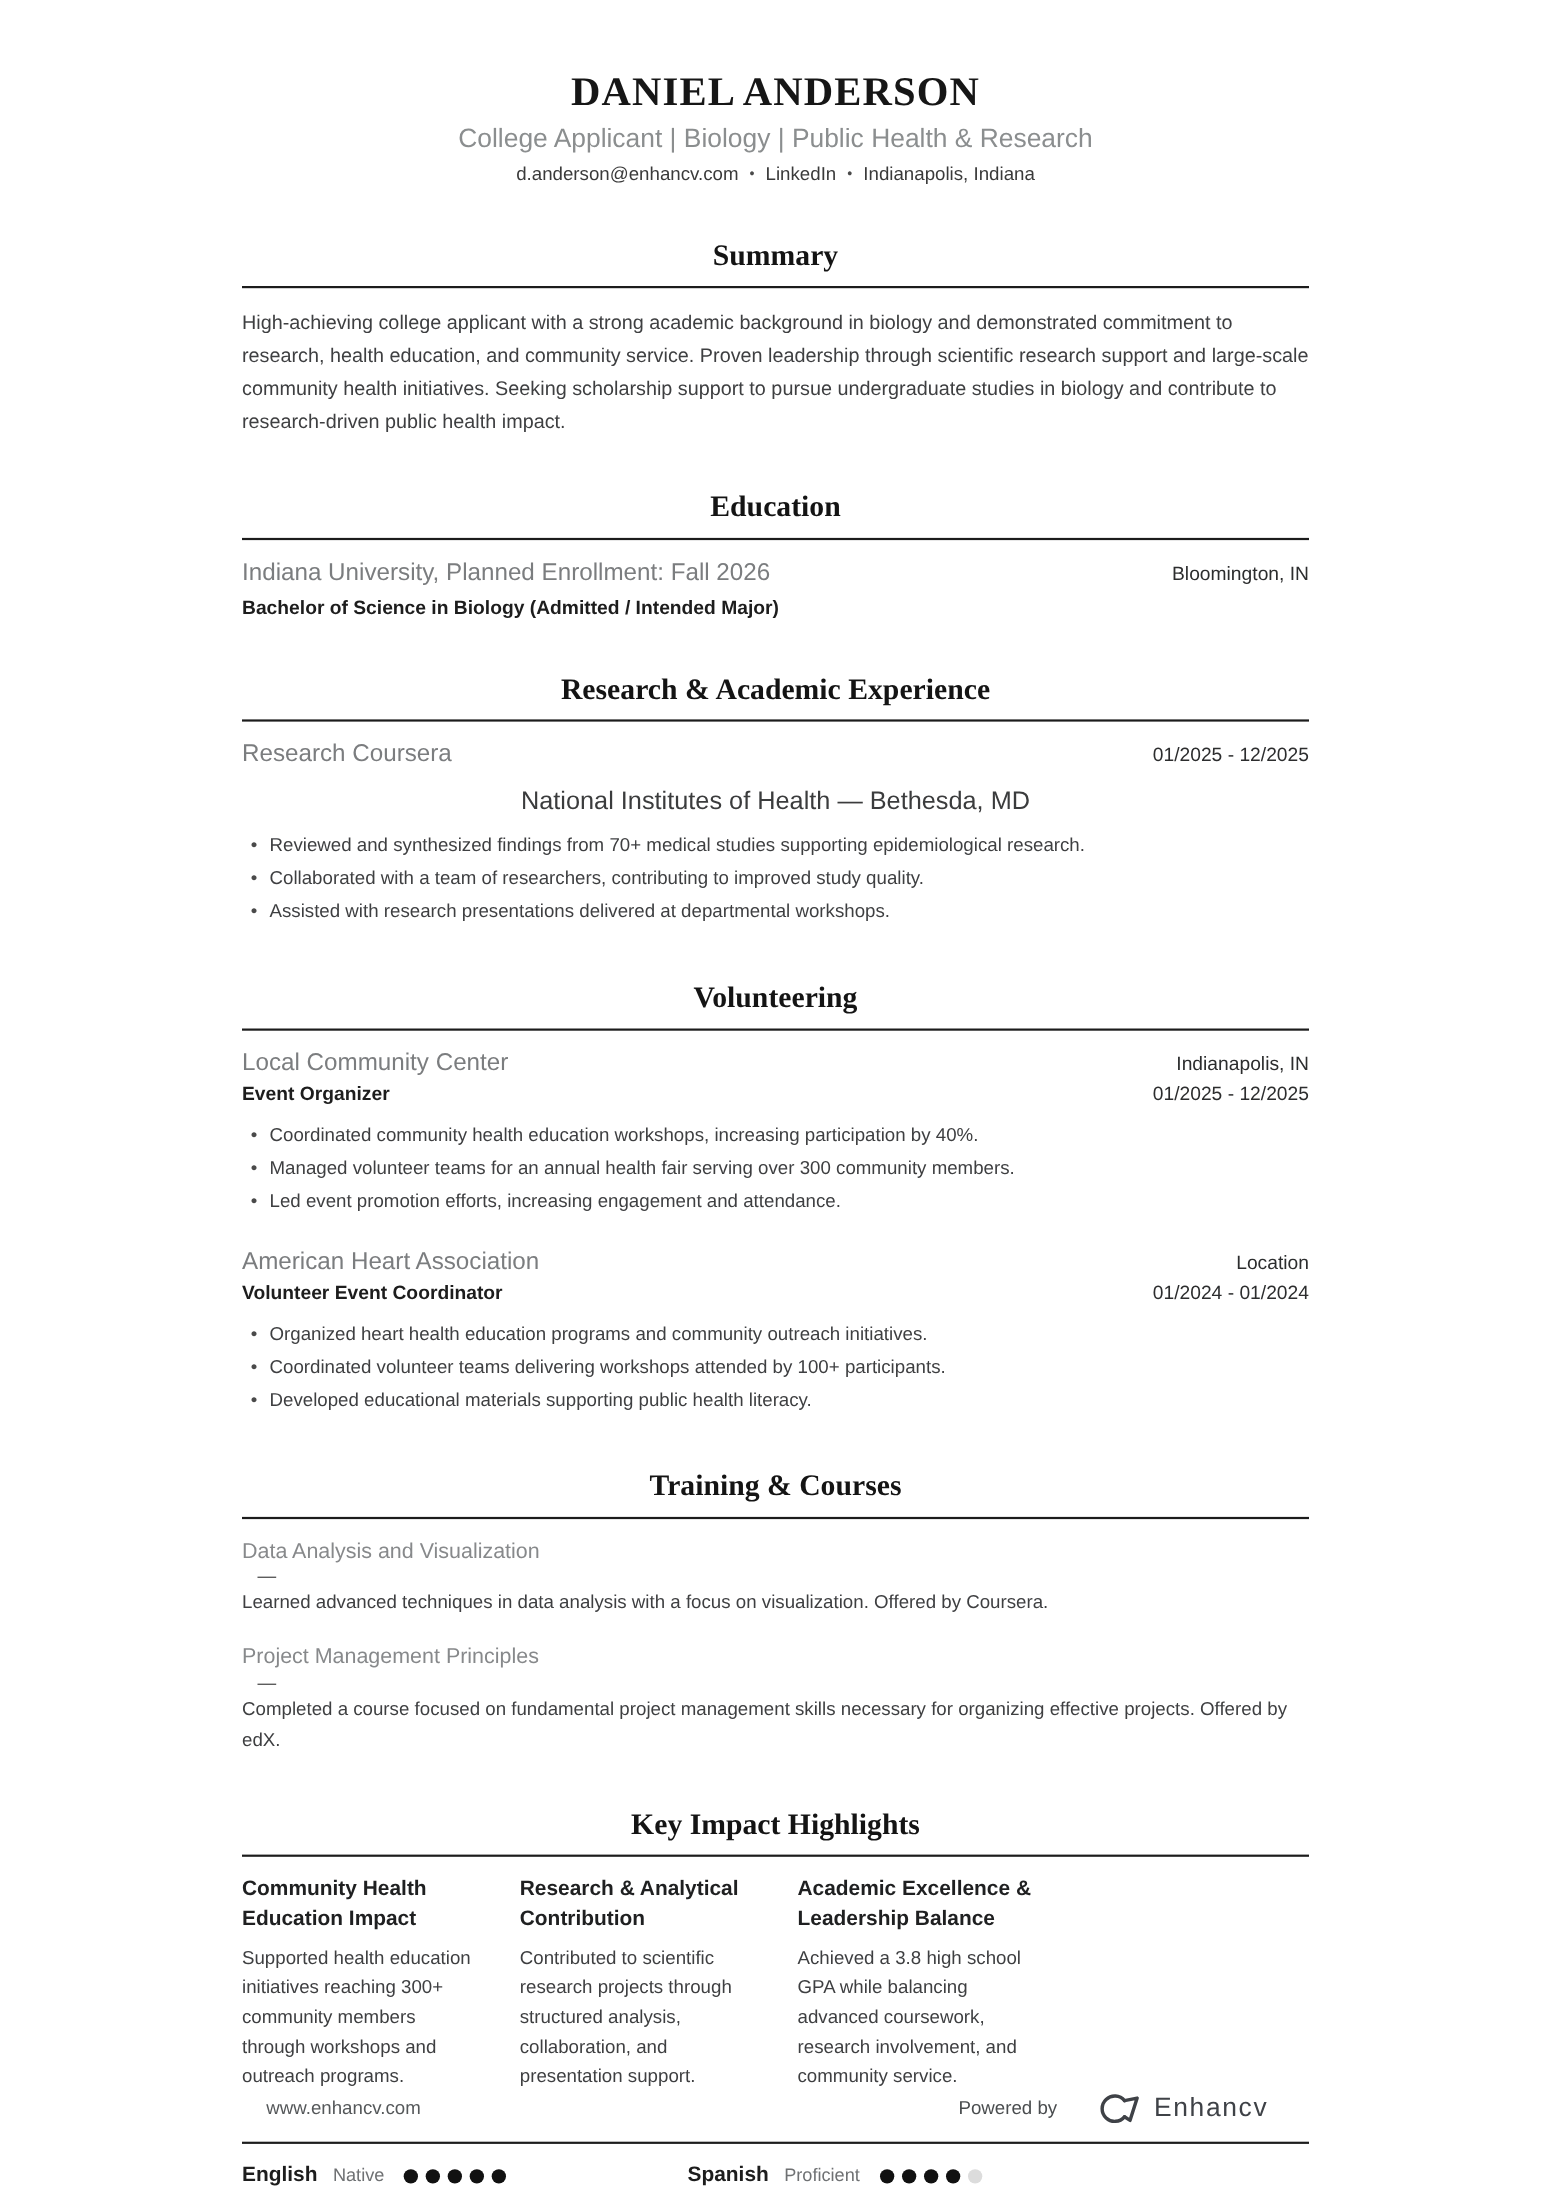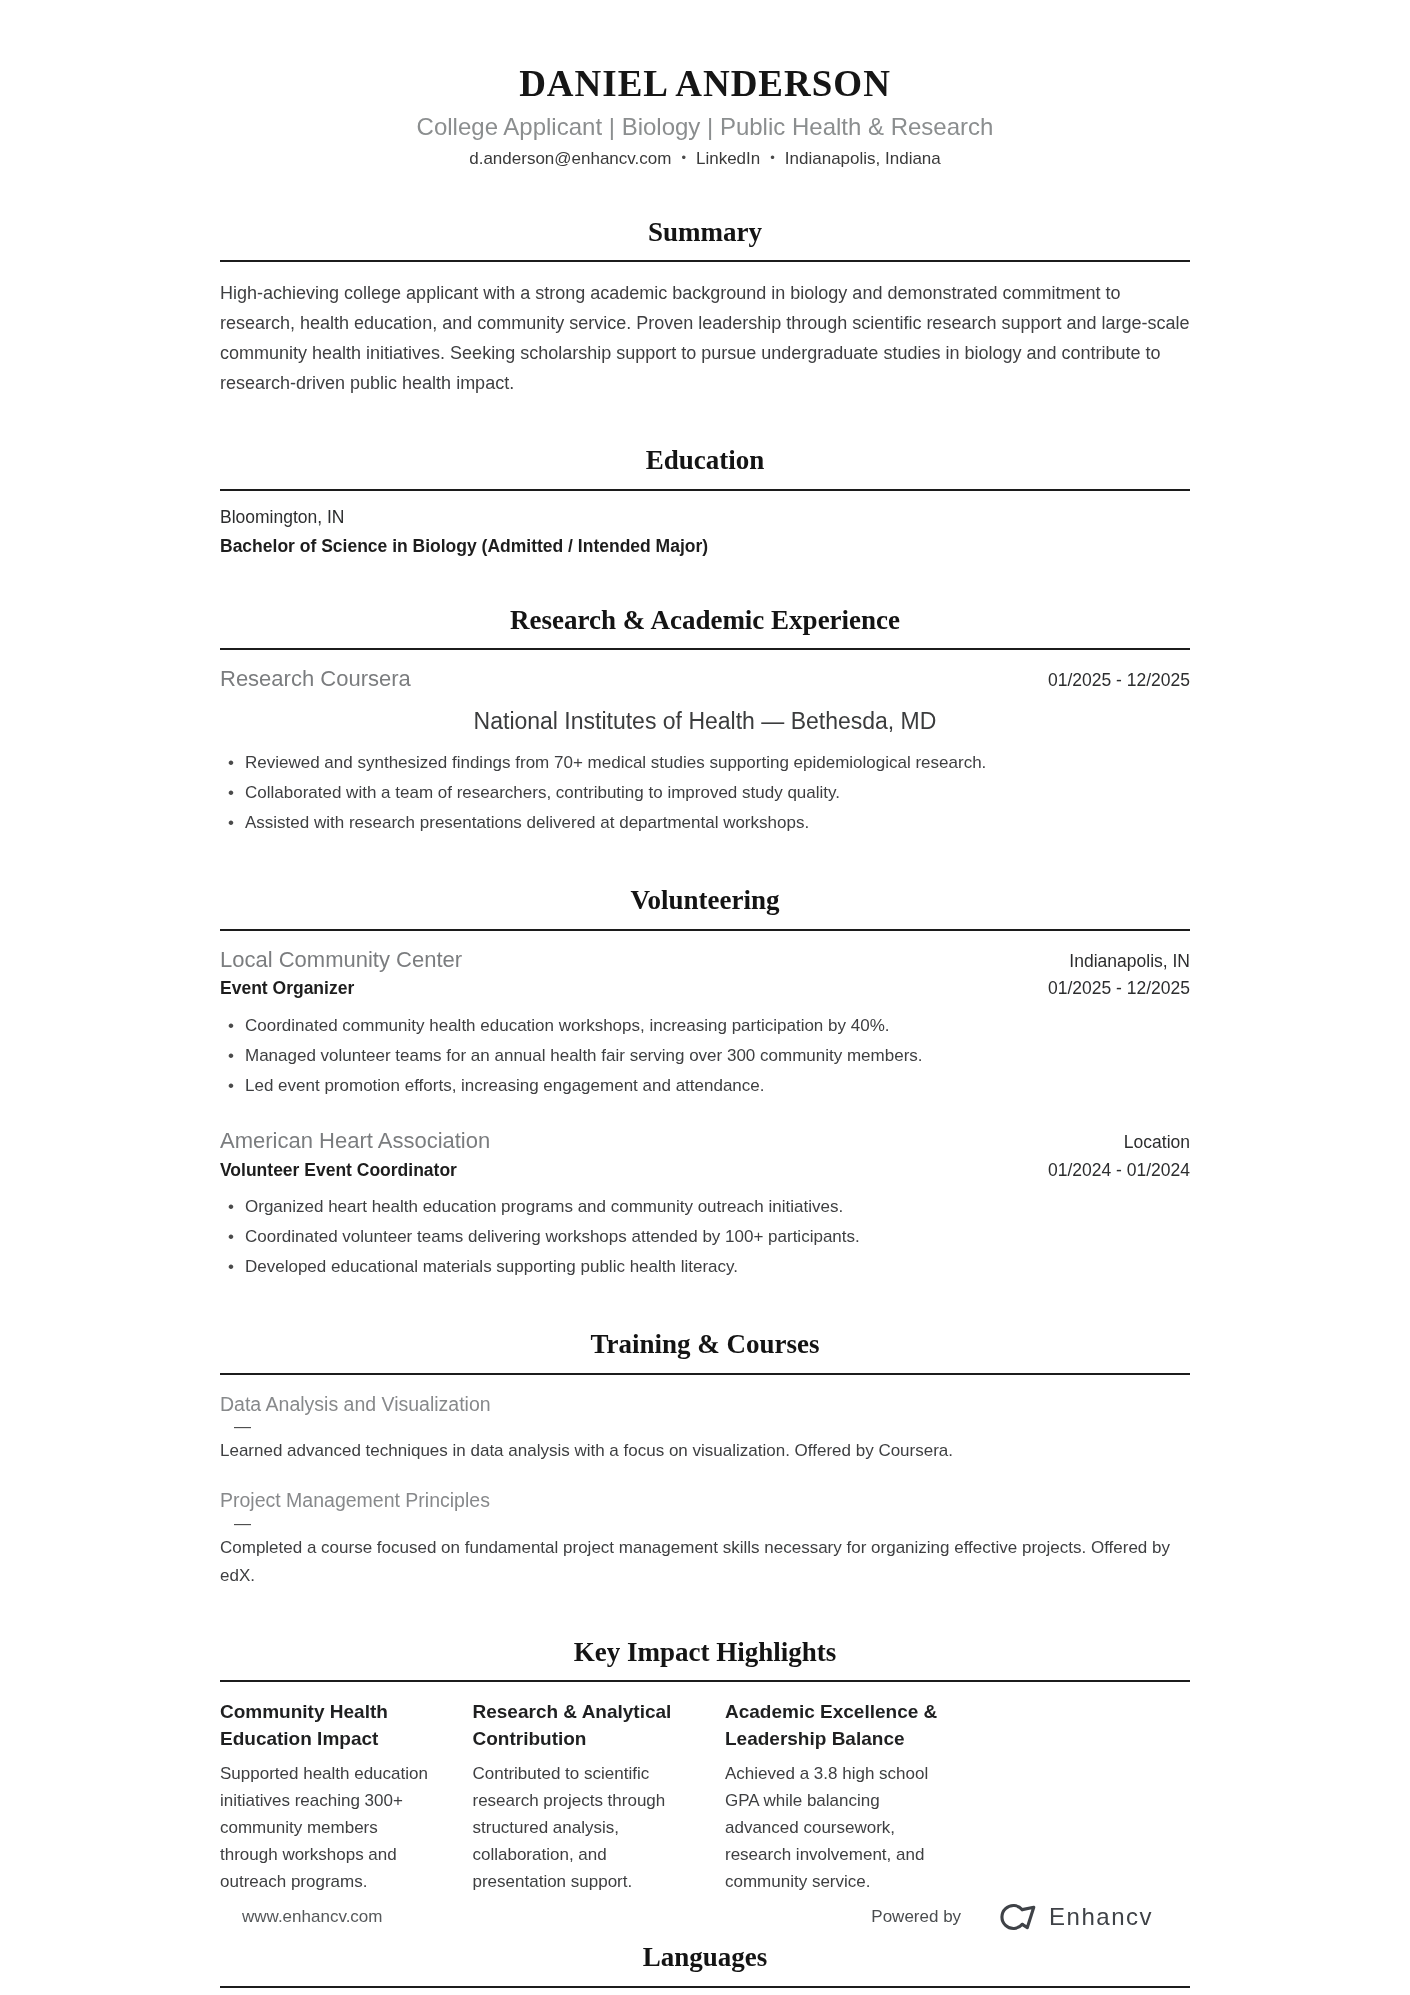"Indiana University, Planned Enrollment:" div.etitle { html: none -> <div>Indiana University, Planned Enrollment: Fall 2026</div> }
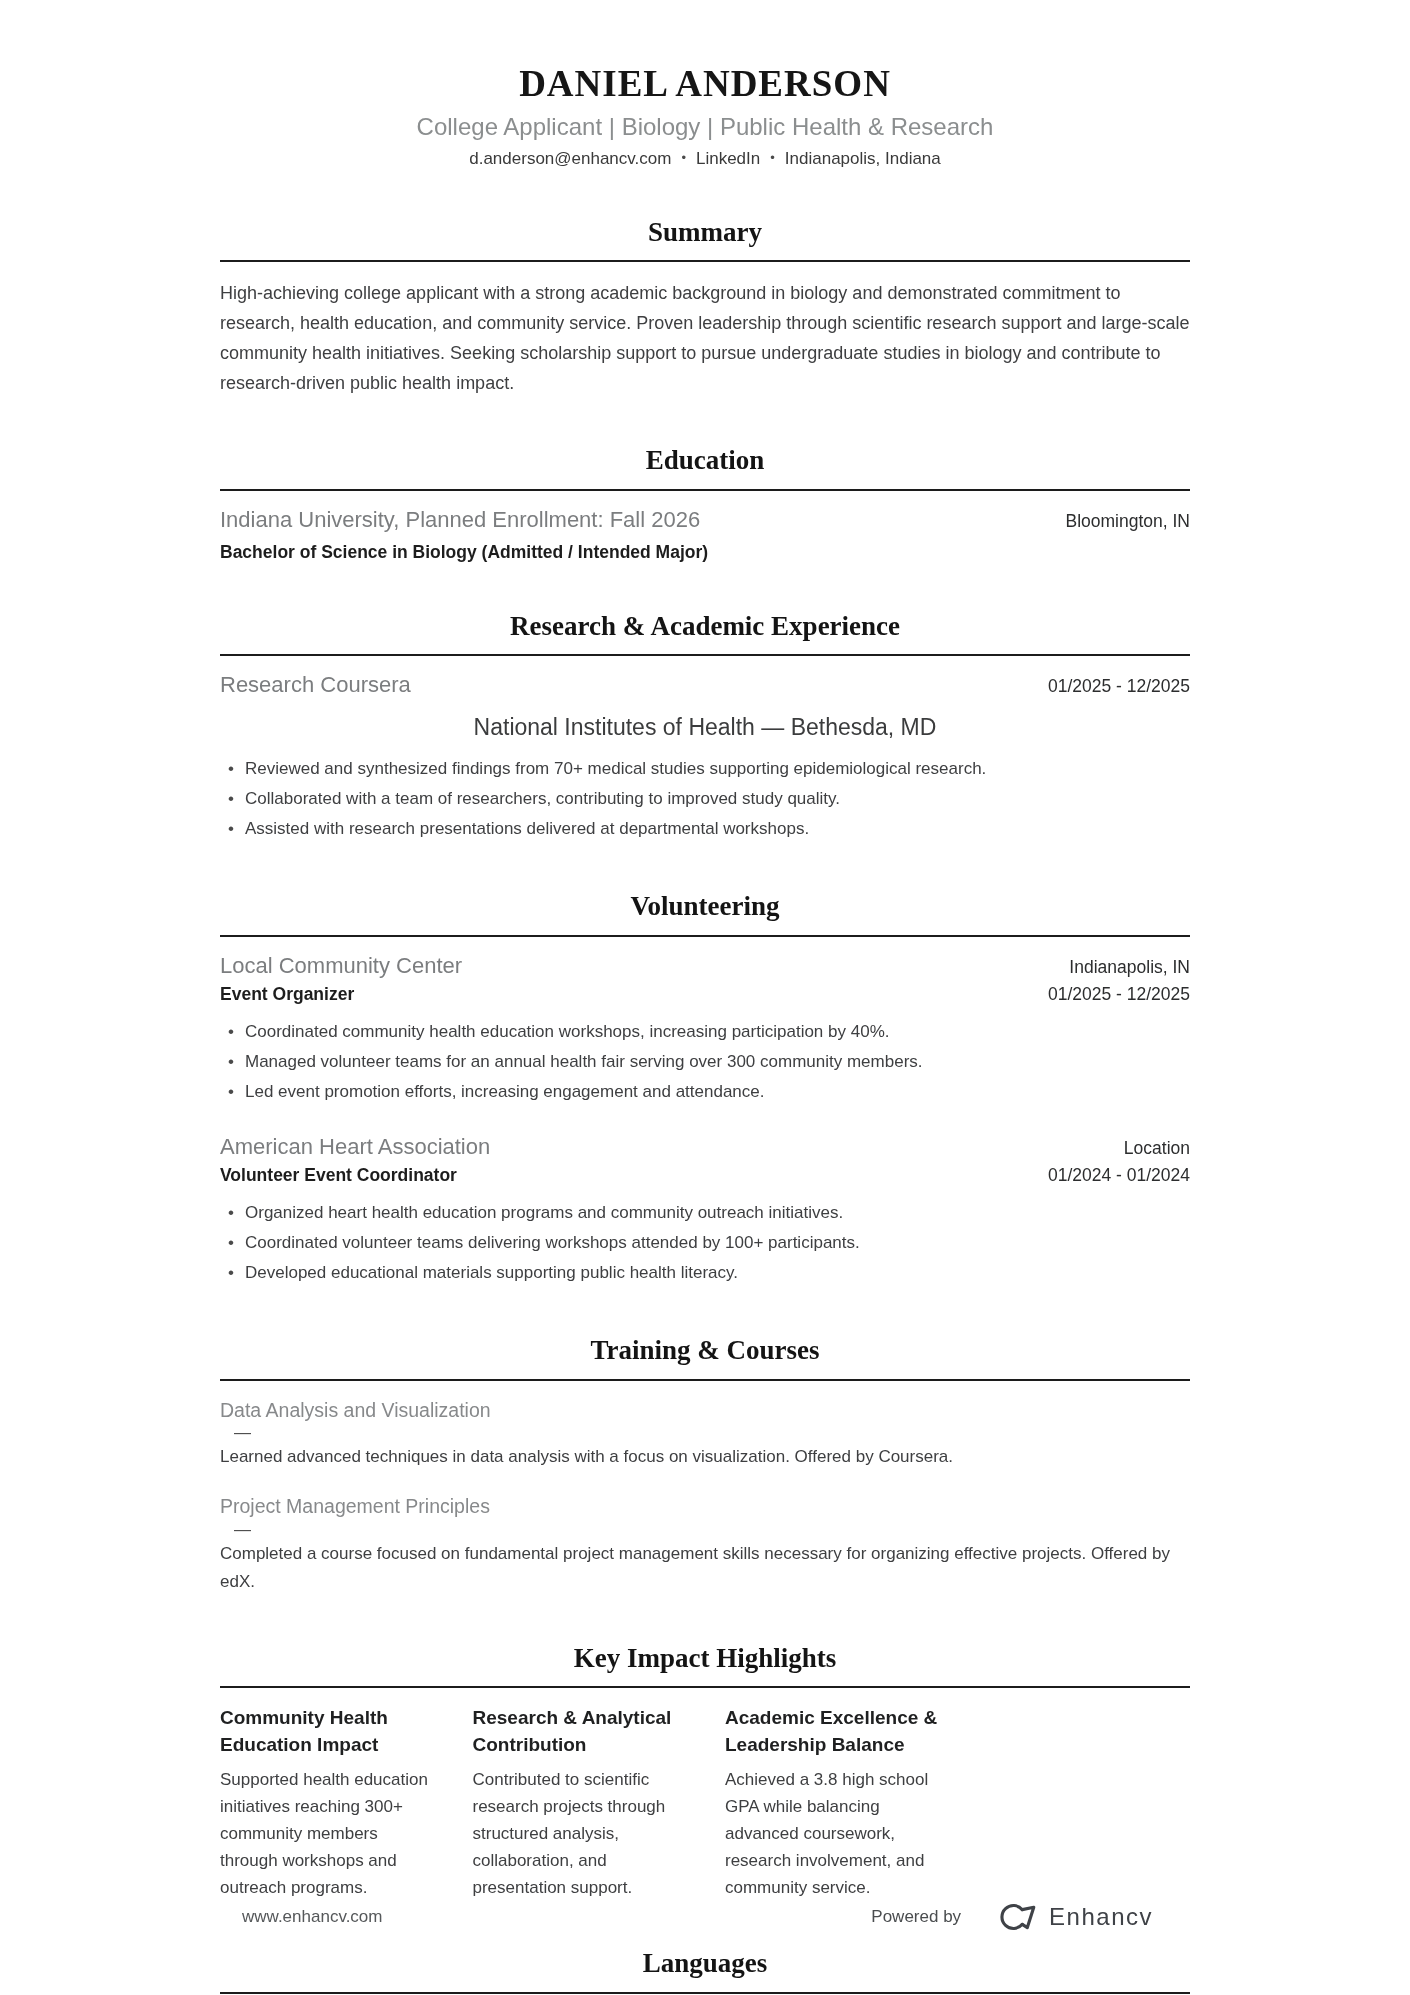"Languages" h2.sec-title { html: <h2>Languages</h2> -> none }
